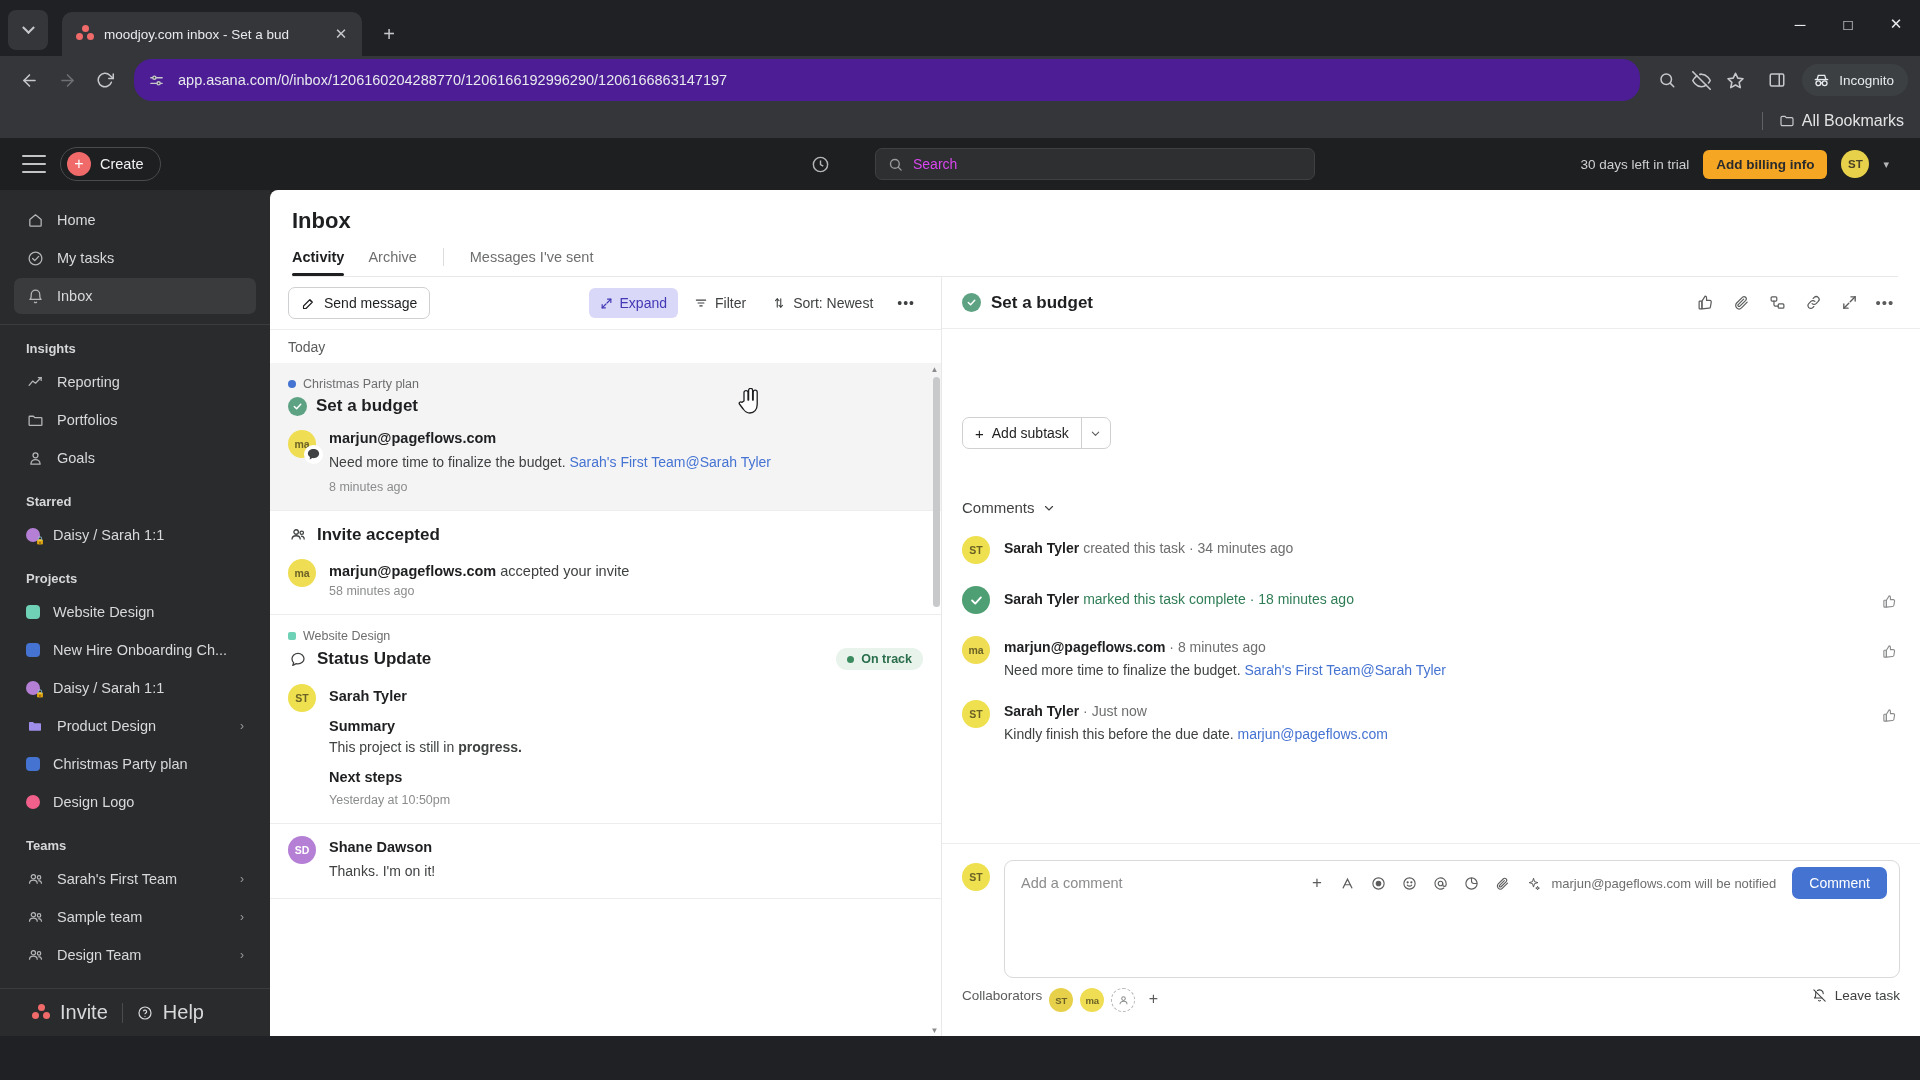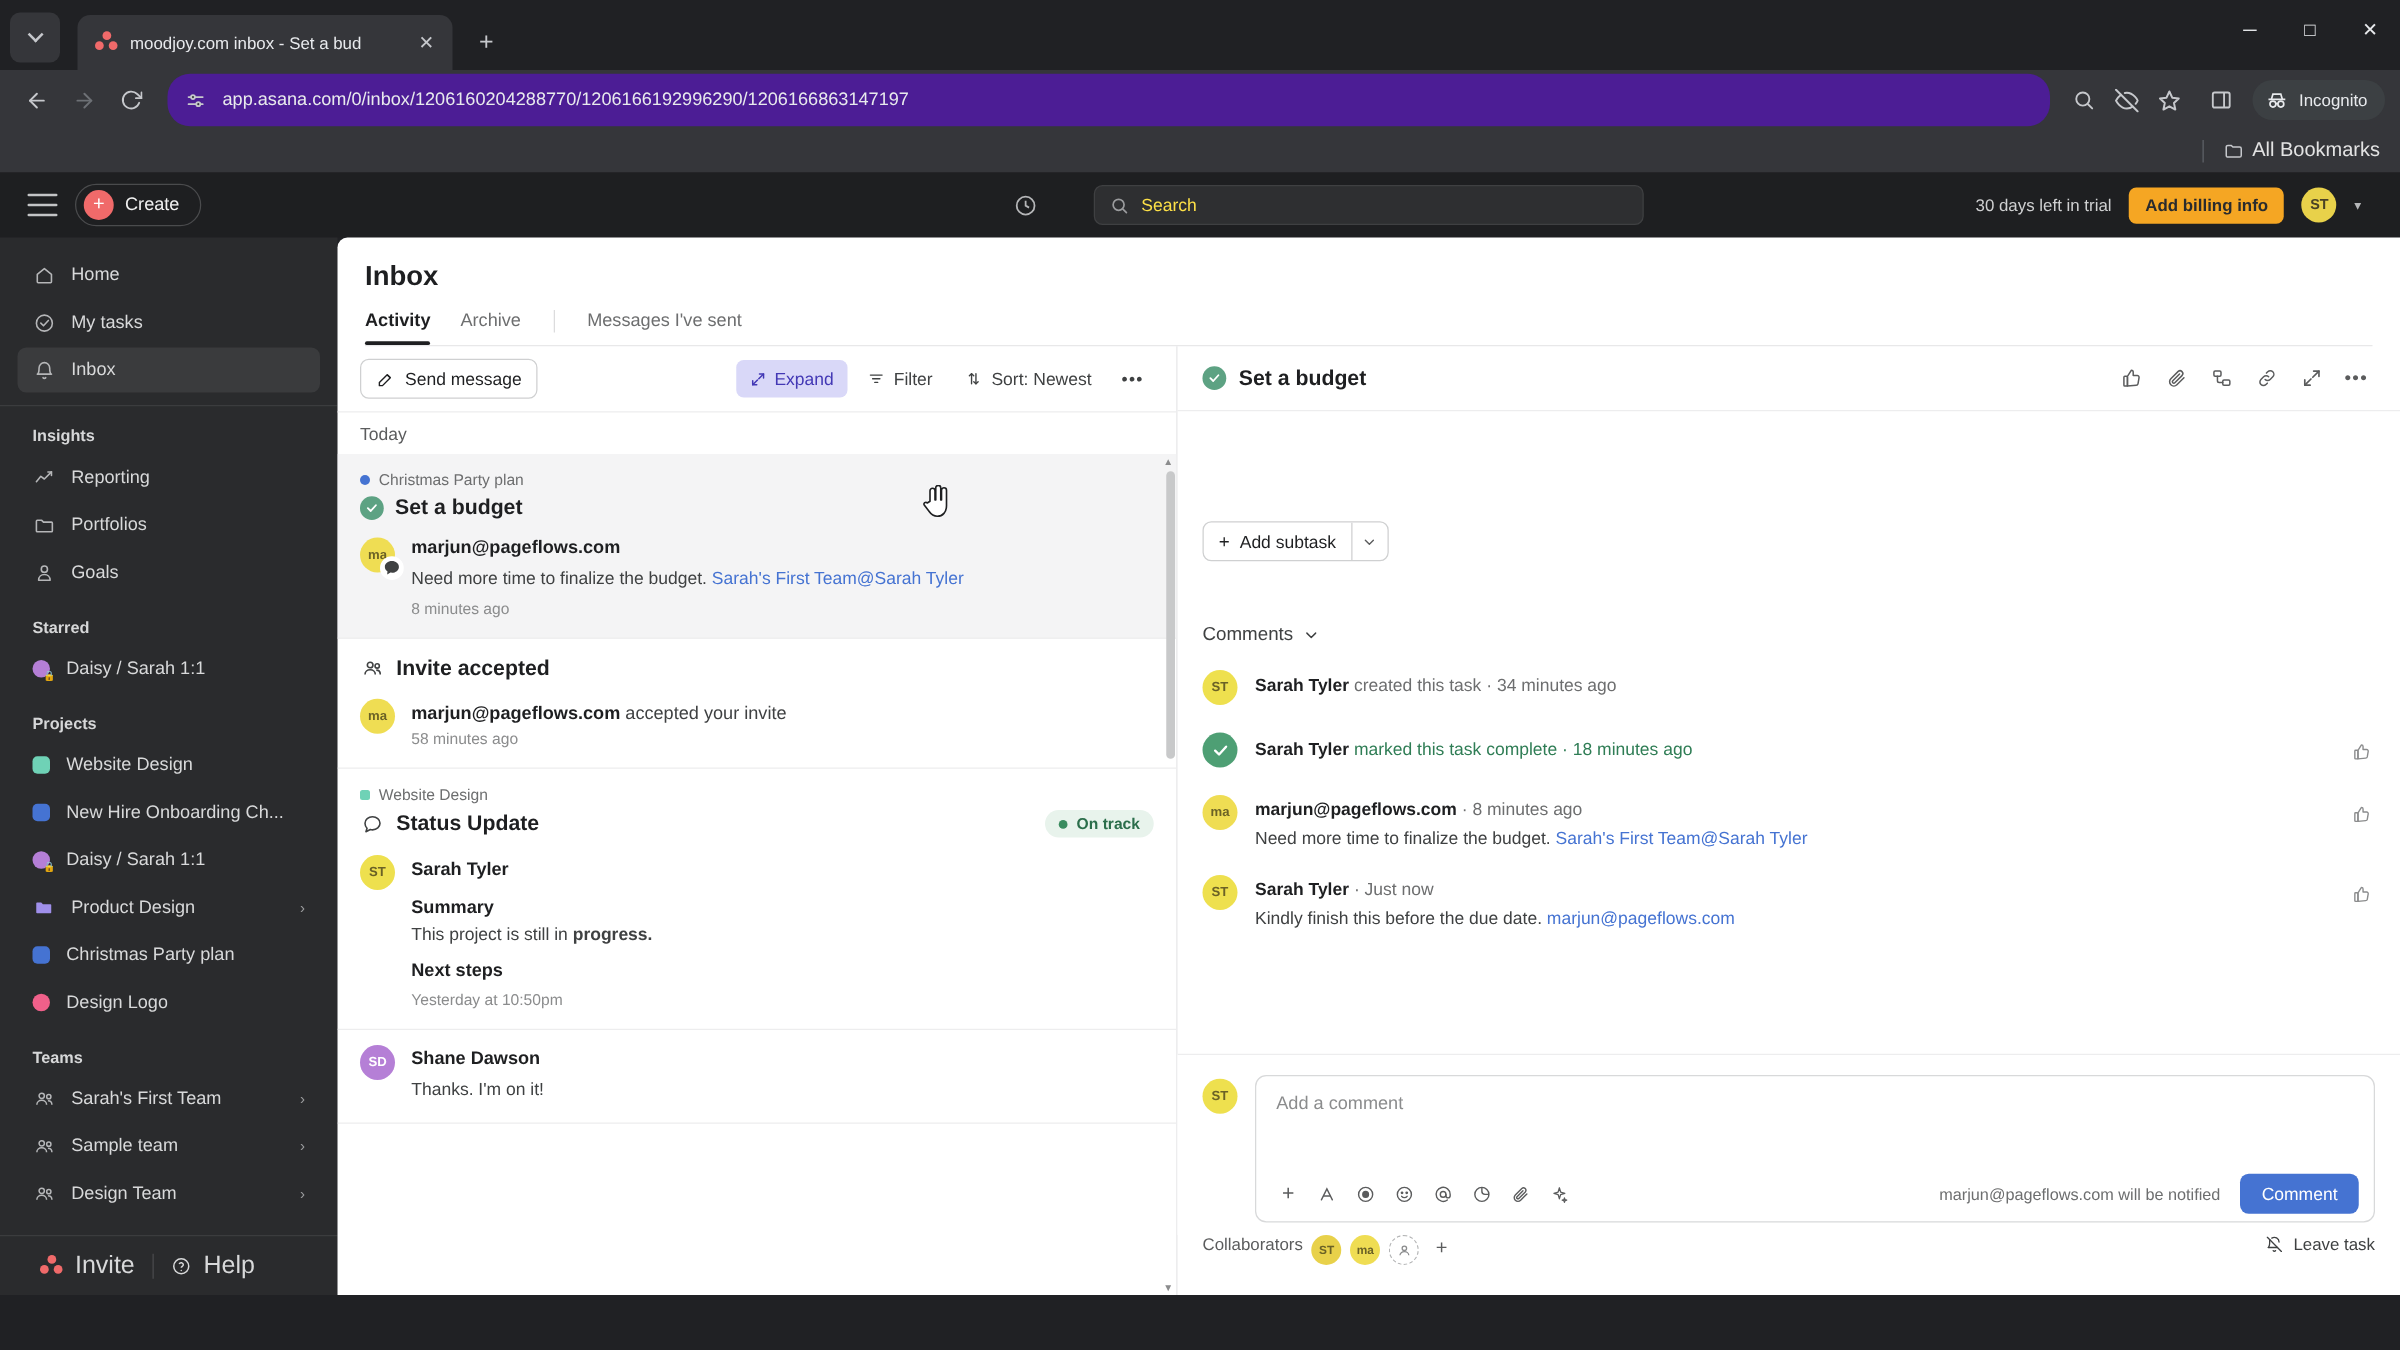"Search" #search-placeholder { color: #fde047 -> #d946ef }
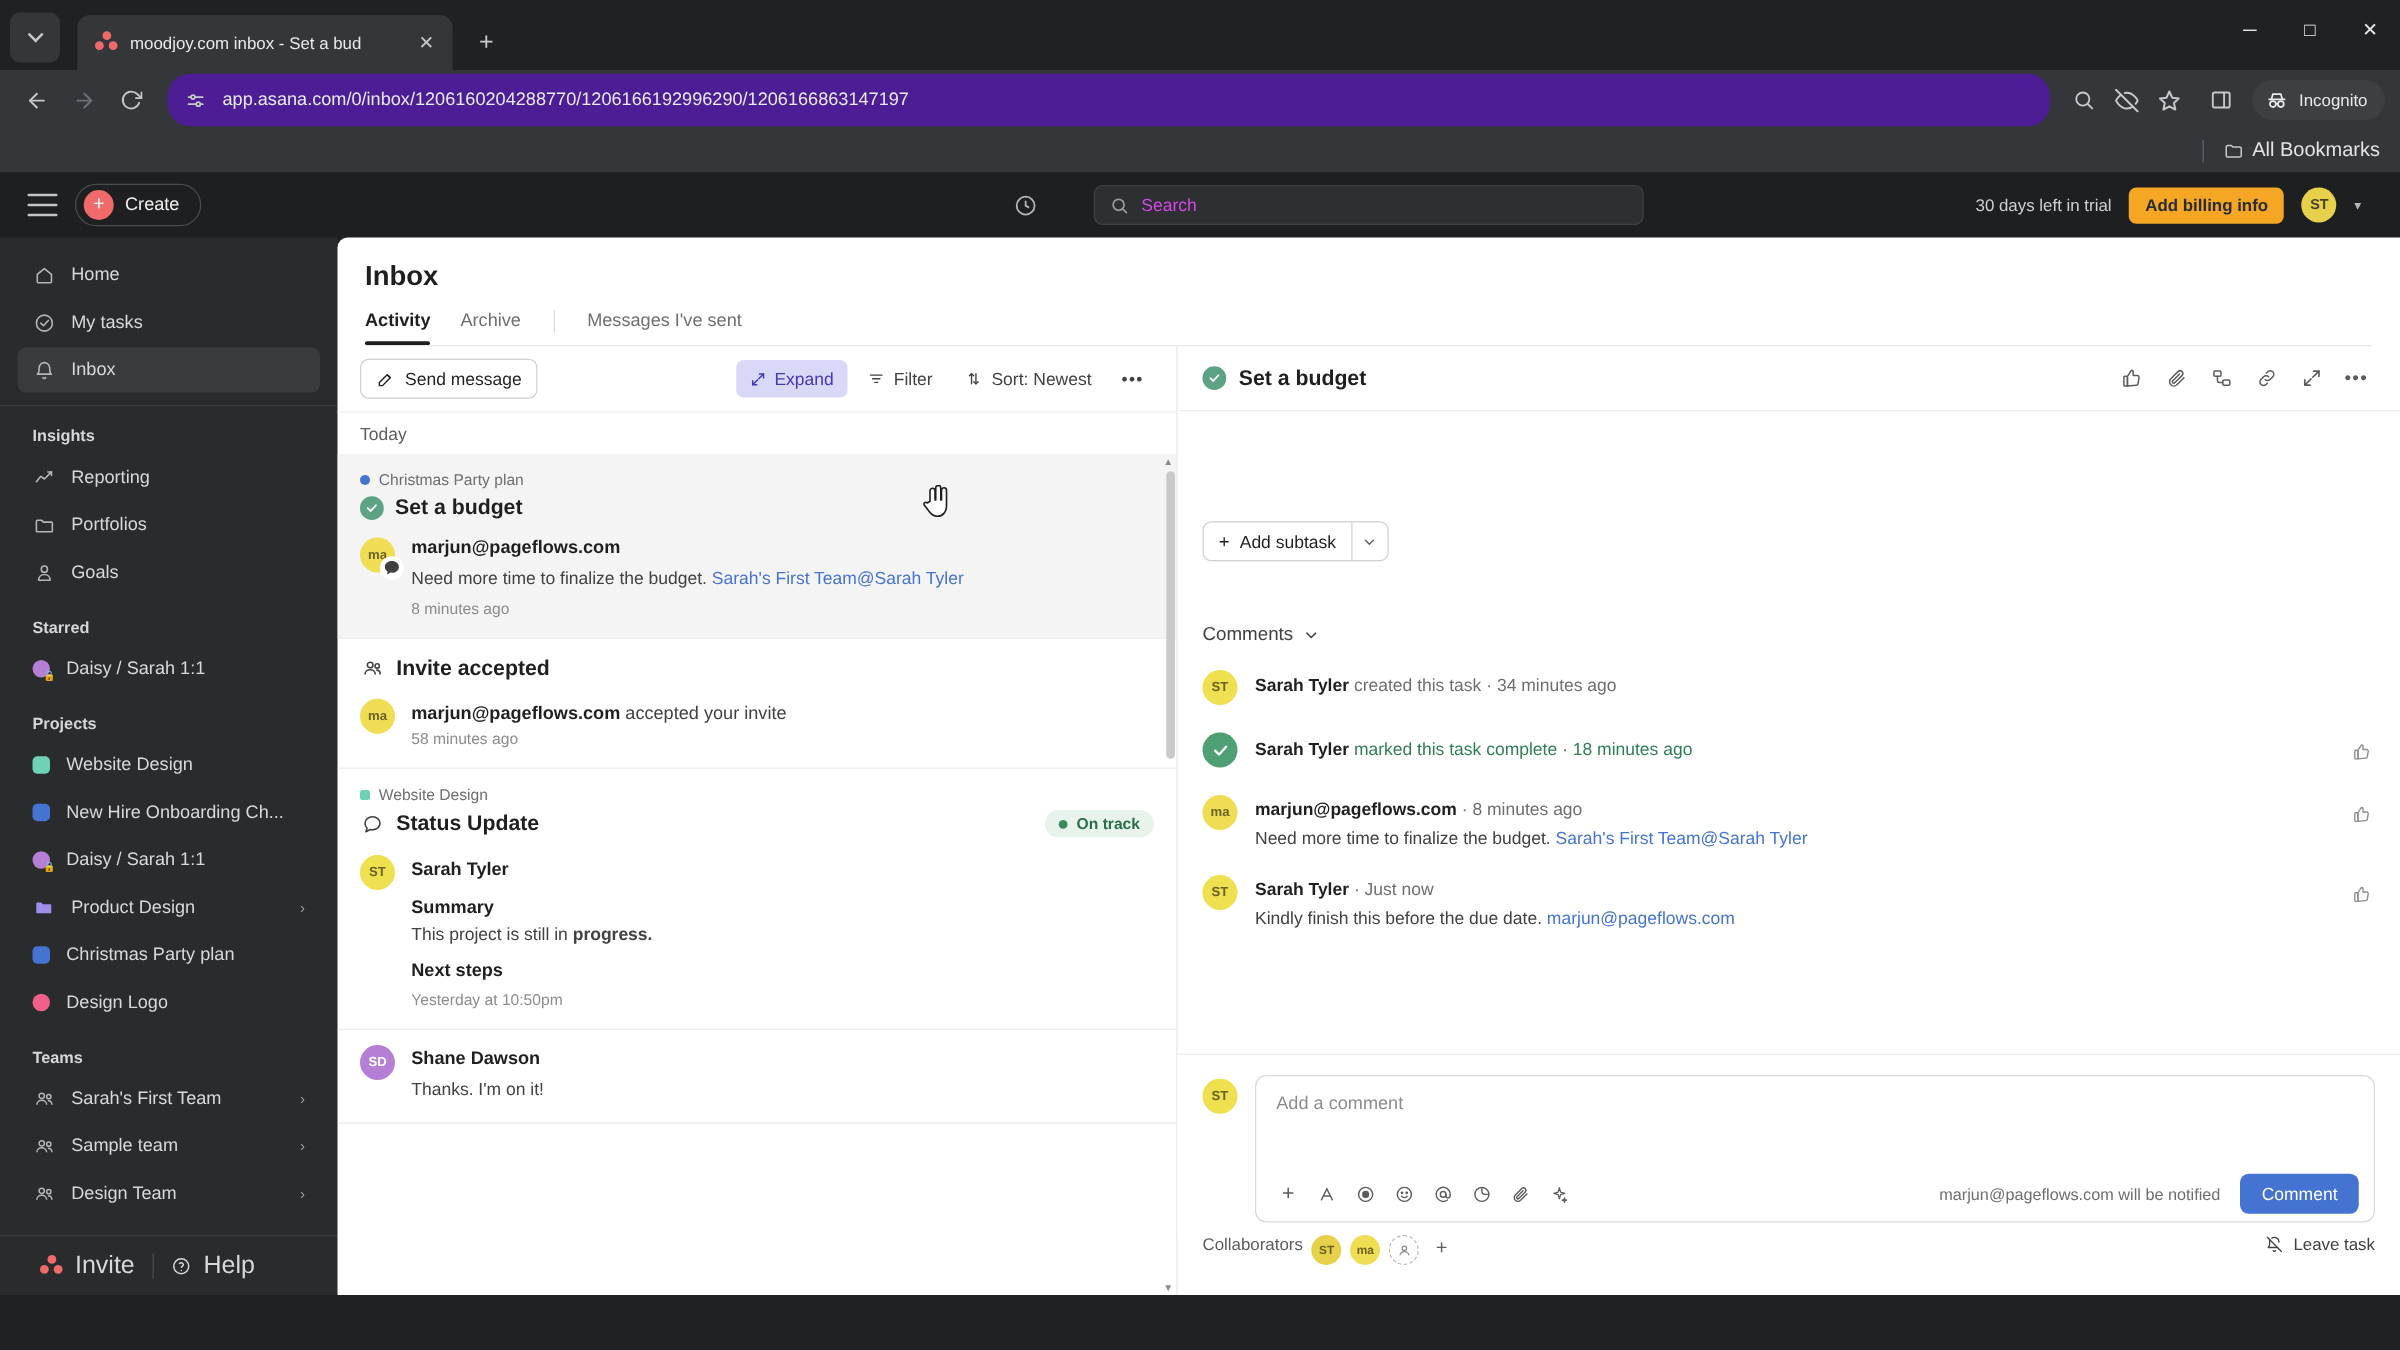"Add a comment" #composer { flex-direction: column -> row }
